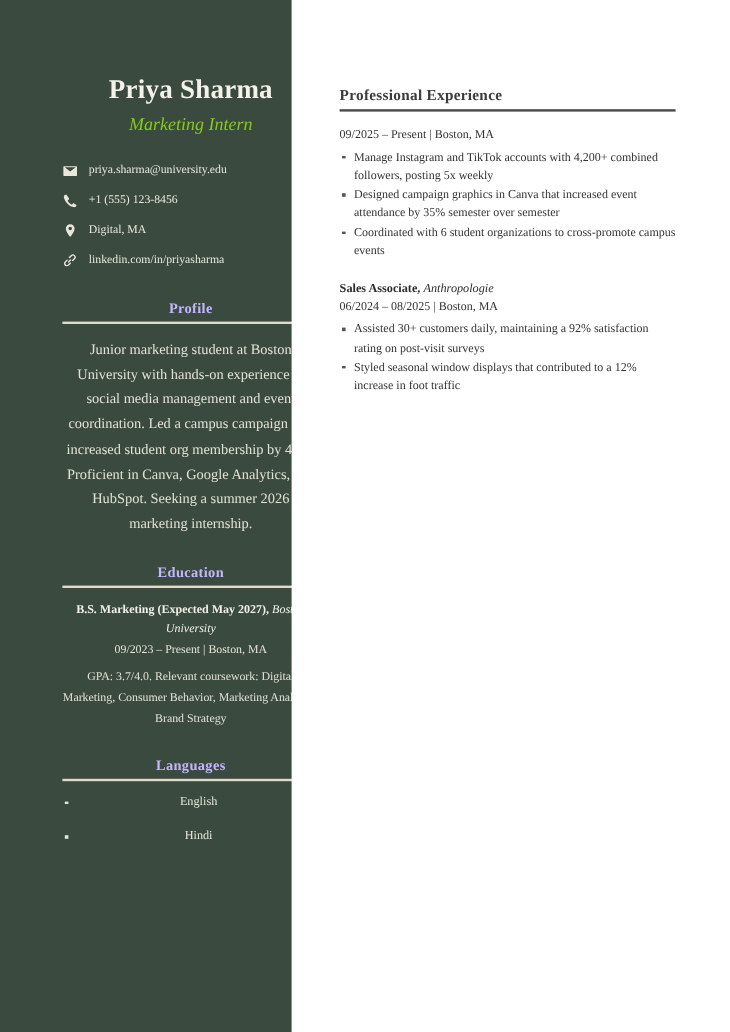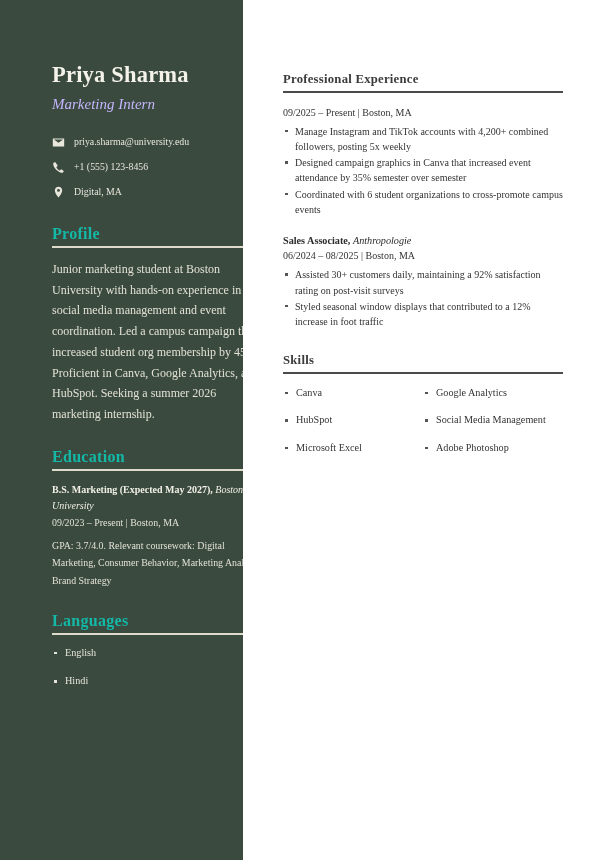"Priya Sharma" .sidebar { text-align: none -> center }
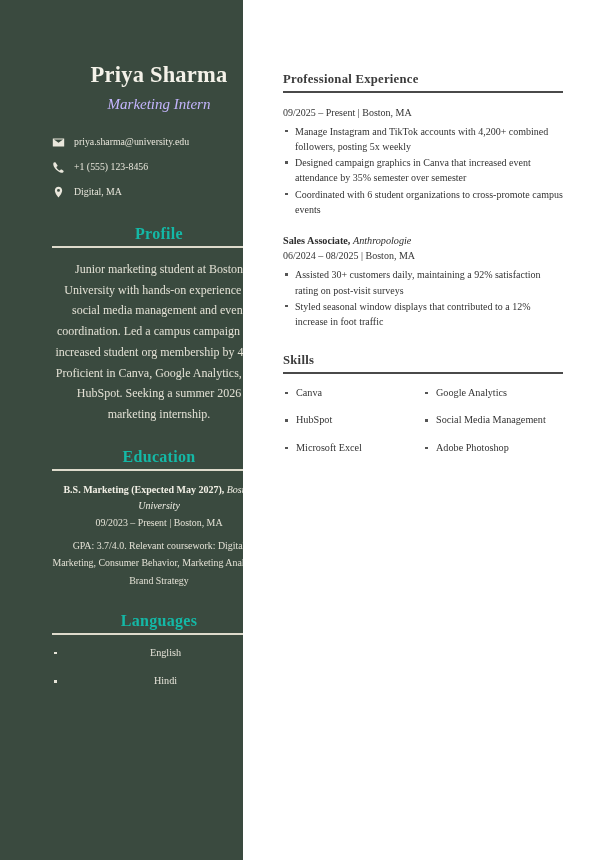"Marketing Intern" .job-title { color: #c4b5fd -> #84cc16 }
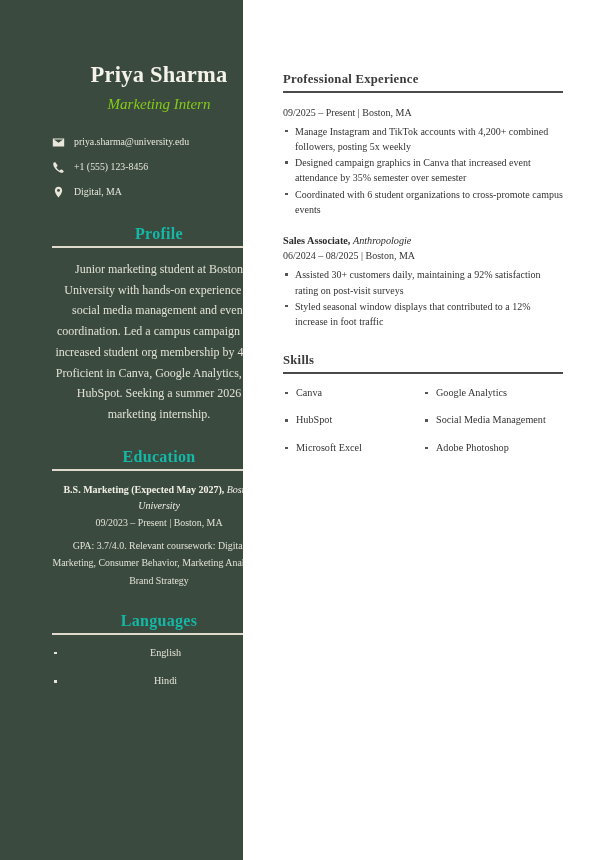"linkedin.com/in/priyasharma" div.contact-row { html: none -> <div> <span> <svg> <path></path> <path></path> <path></path> </svg> </span> <span>linkedin.com/in/priyasharma</span> </div> }
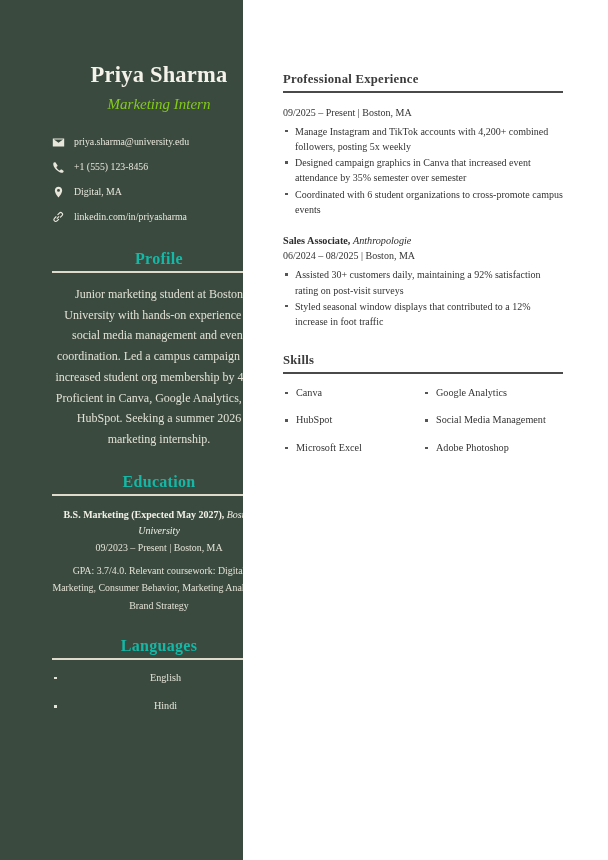"Profile" .side-heading { color: #14b8a6 -> #c4b5fd; font-size: 16px -> 12px }
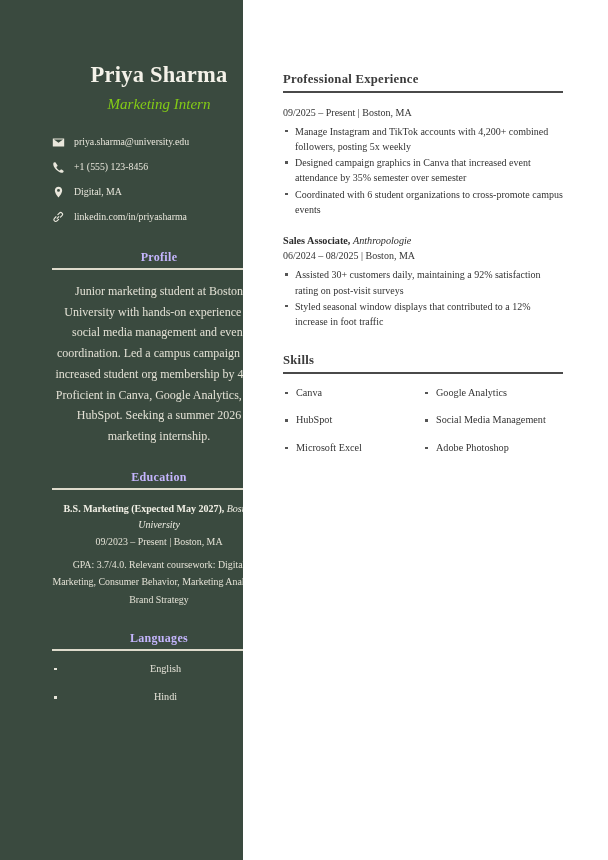"Skills" section.main-section { html: <section> <h2>Skills</h2> <div></div> <div> <div> <ul> <li>Canva</li> <li>HubSpot</li> <li>Microsoft Excel</li> </ul> </div> <div> <ul> <li>Google Analytics</li> <li>Social Media Management</li> <li>Adobe Photoshop</li> </ul> </div> </div> </section> -> none }
